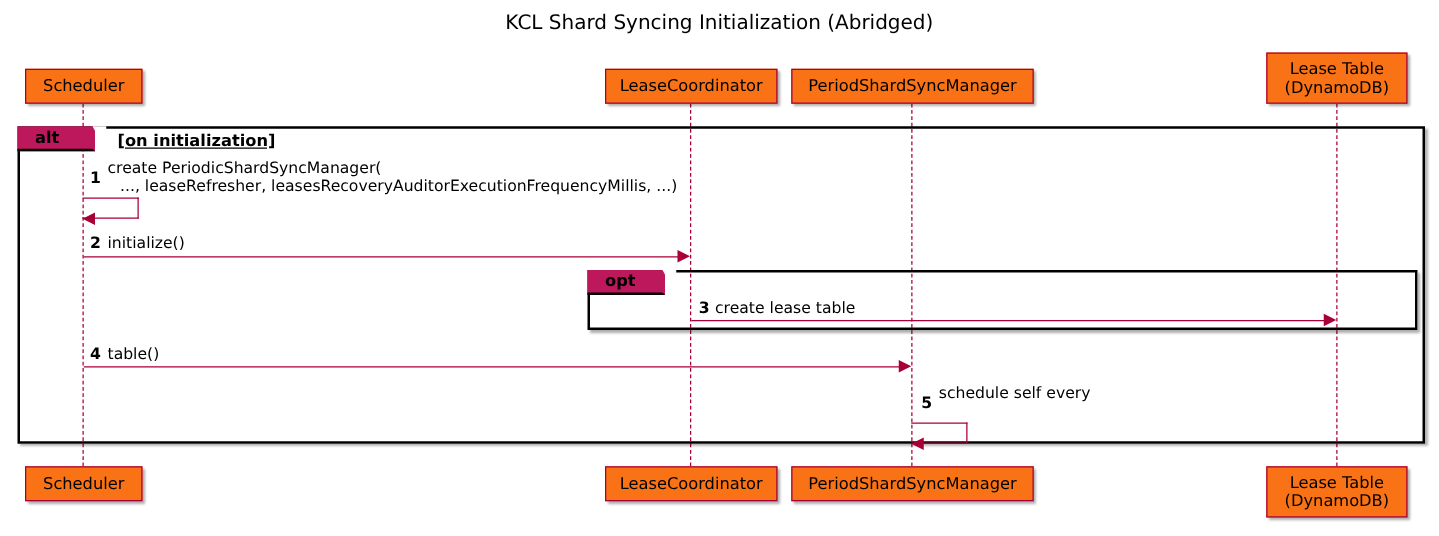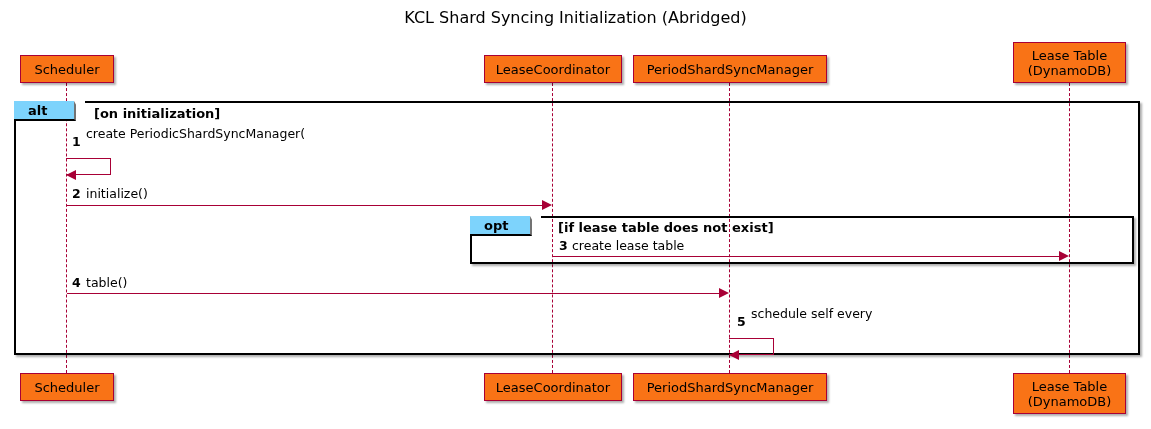"alt" .frag-tab { background: #7dd3fc -> #be185d; border-right: 2px solid #737373 -> 2px solid #be185d }
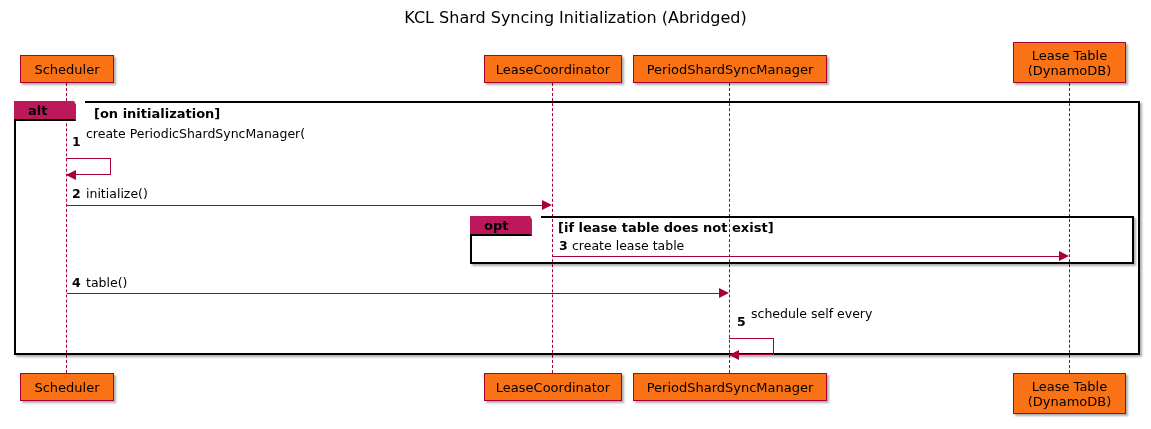"[on initialization]" div.frag-label { text-decoration: none -> underline }
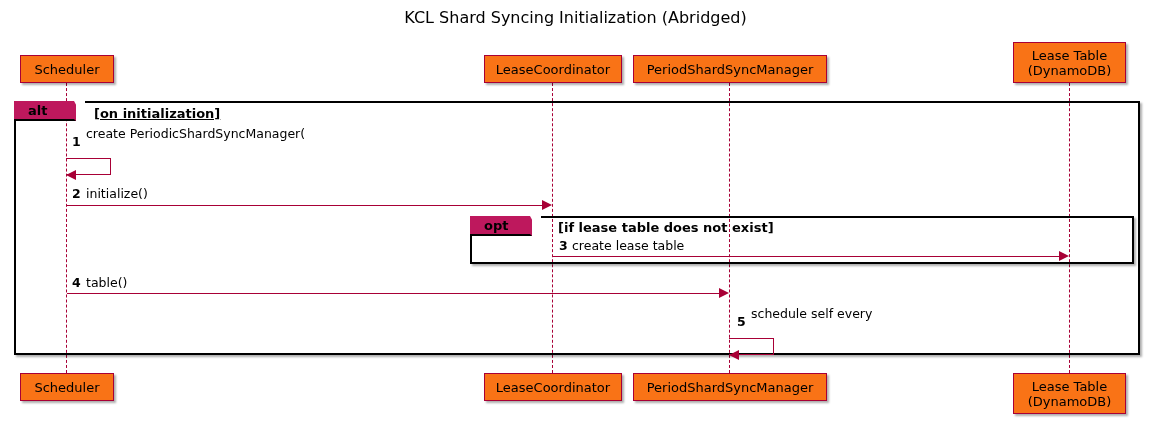"..., leaseRefresher," div.msg-text { html: none -> <div>..., leaseRefresher, leasesRecoveryAuditorExecutionFrequencyMillis, ...)</div> }
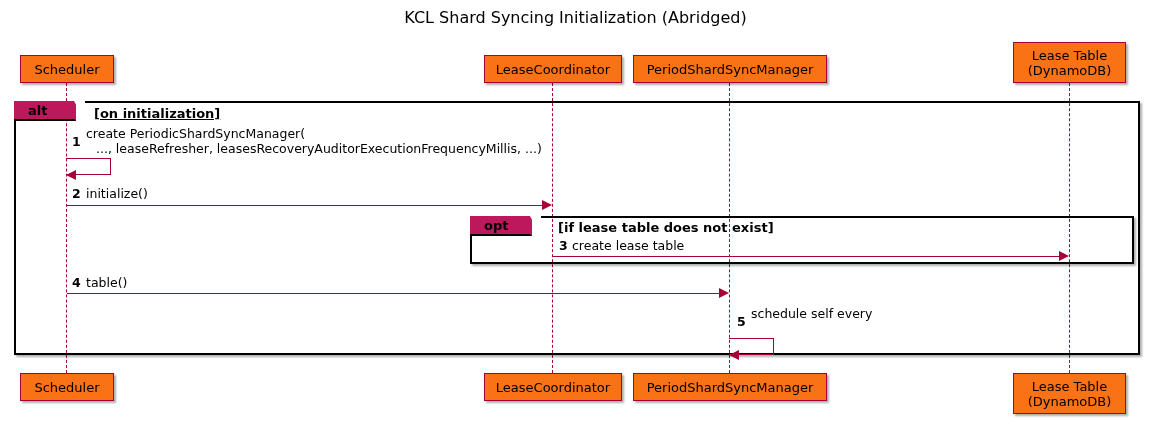"[if lease table does not" div.frag-label { html: <div>[if lease table does not exist]</div> -> none }
